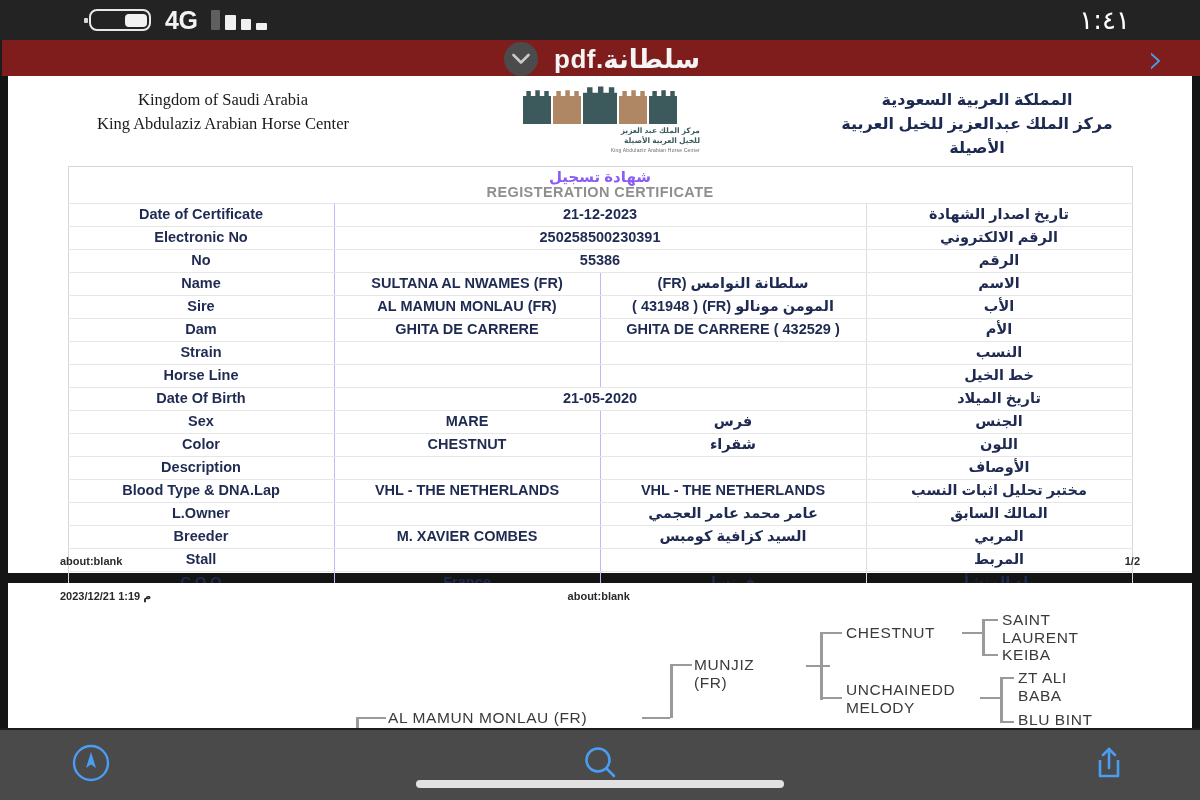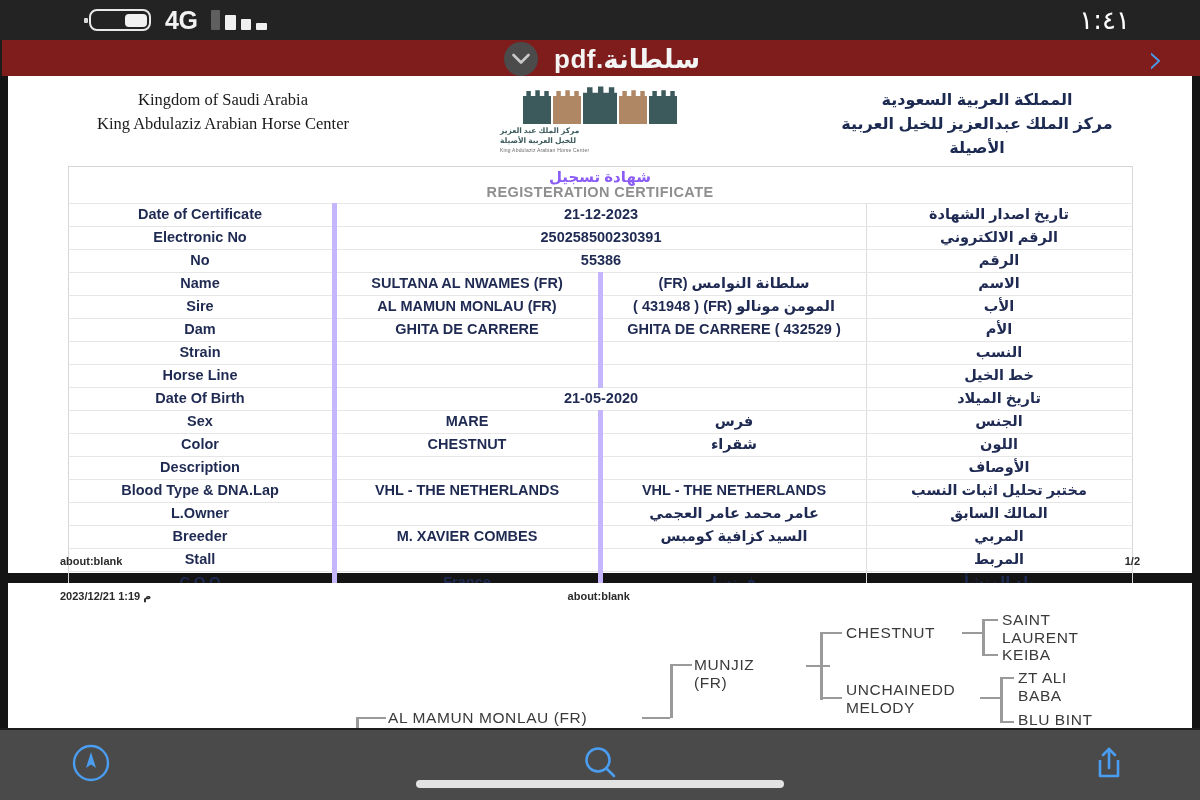"مركز الملك عبد العزيز" .logo { text-align: left -> right }
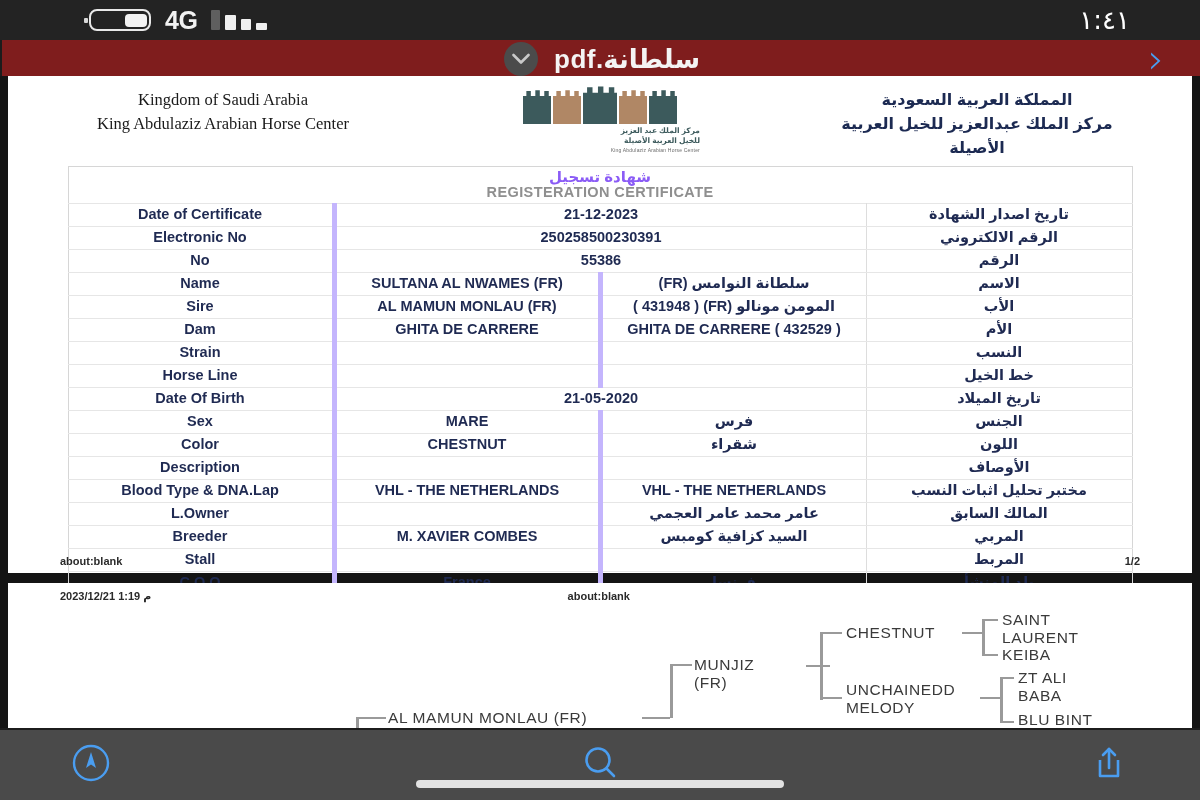"21-12-2023" .cert-table td.vl { border-left: 5px solid #c4b5fd -> 1px solid #c4b5fd }
